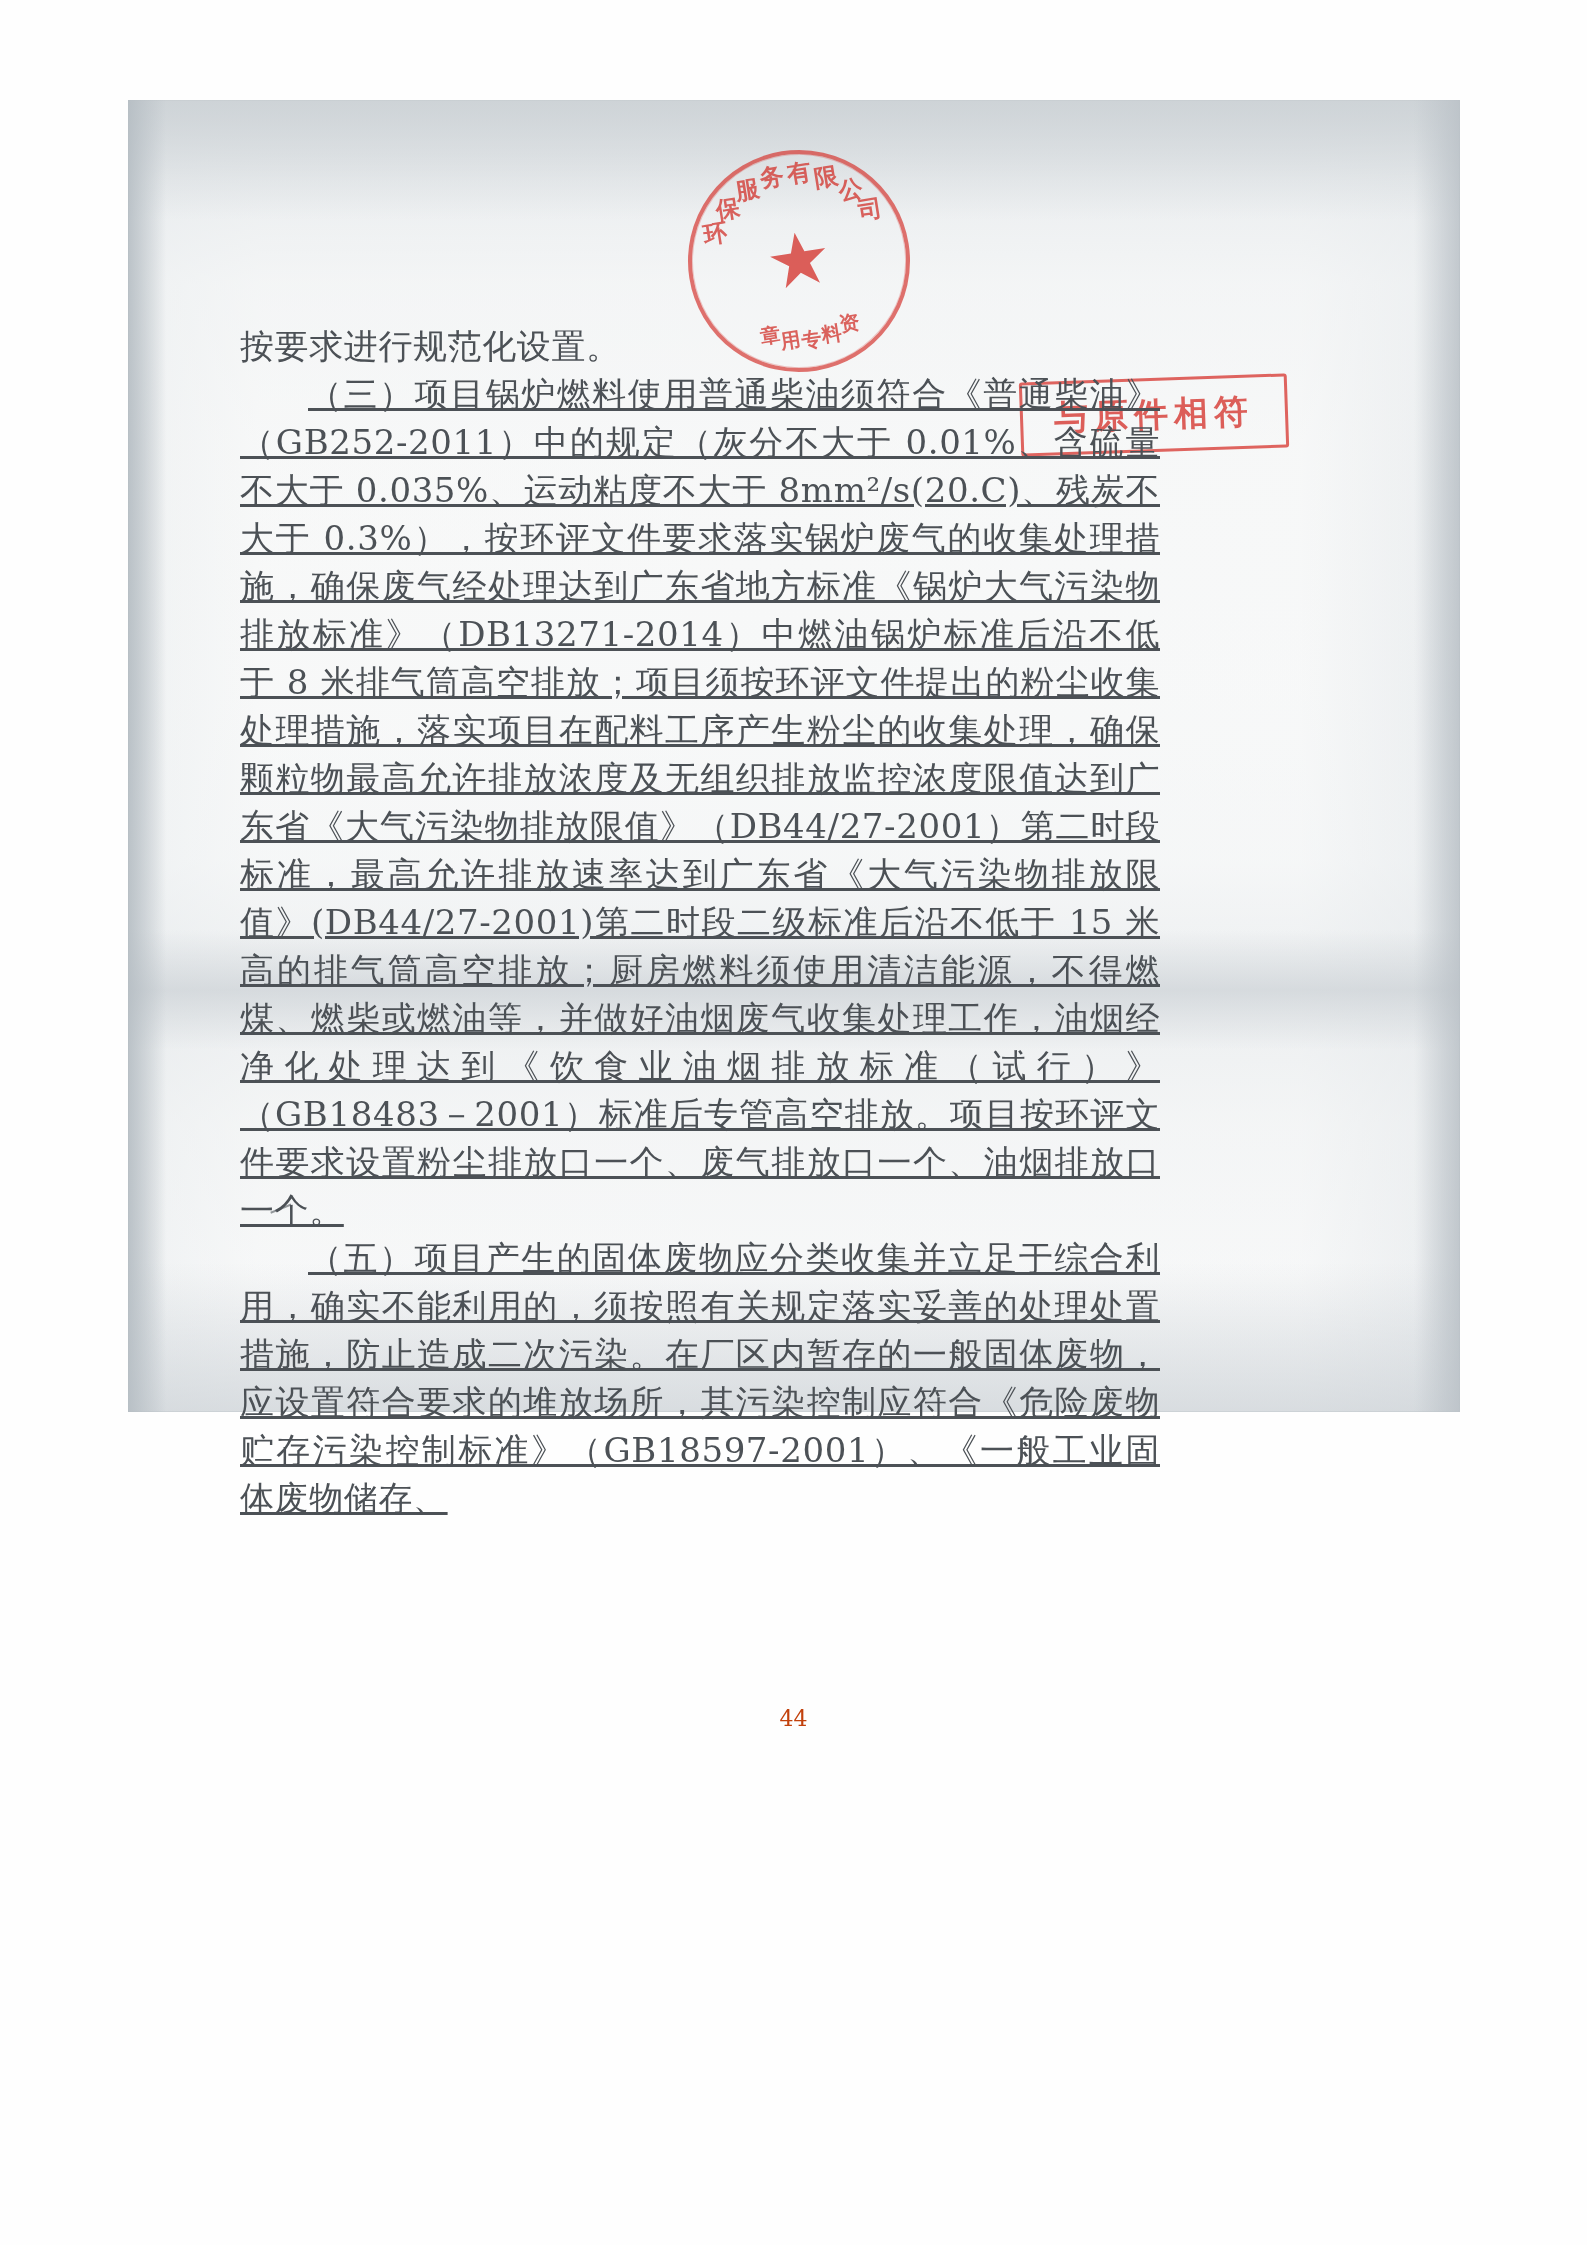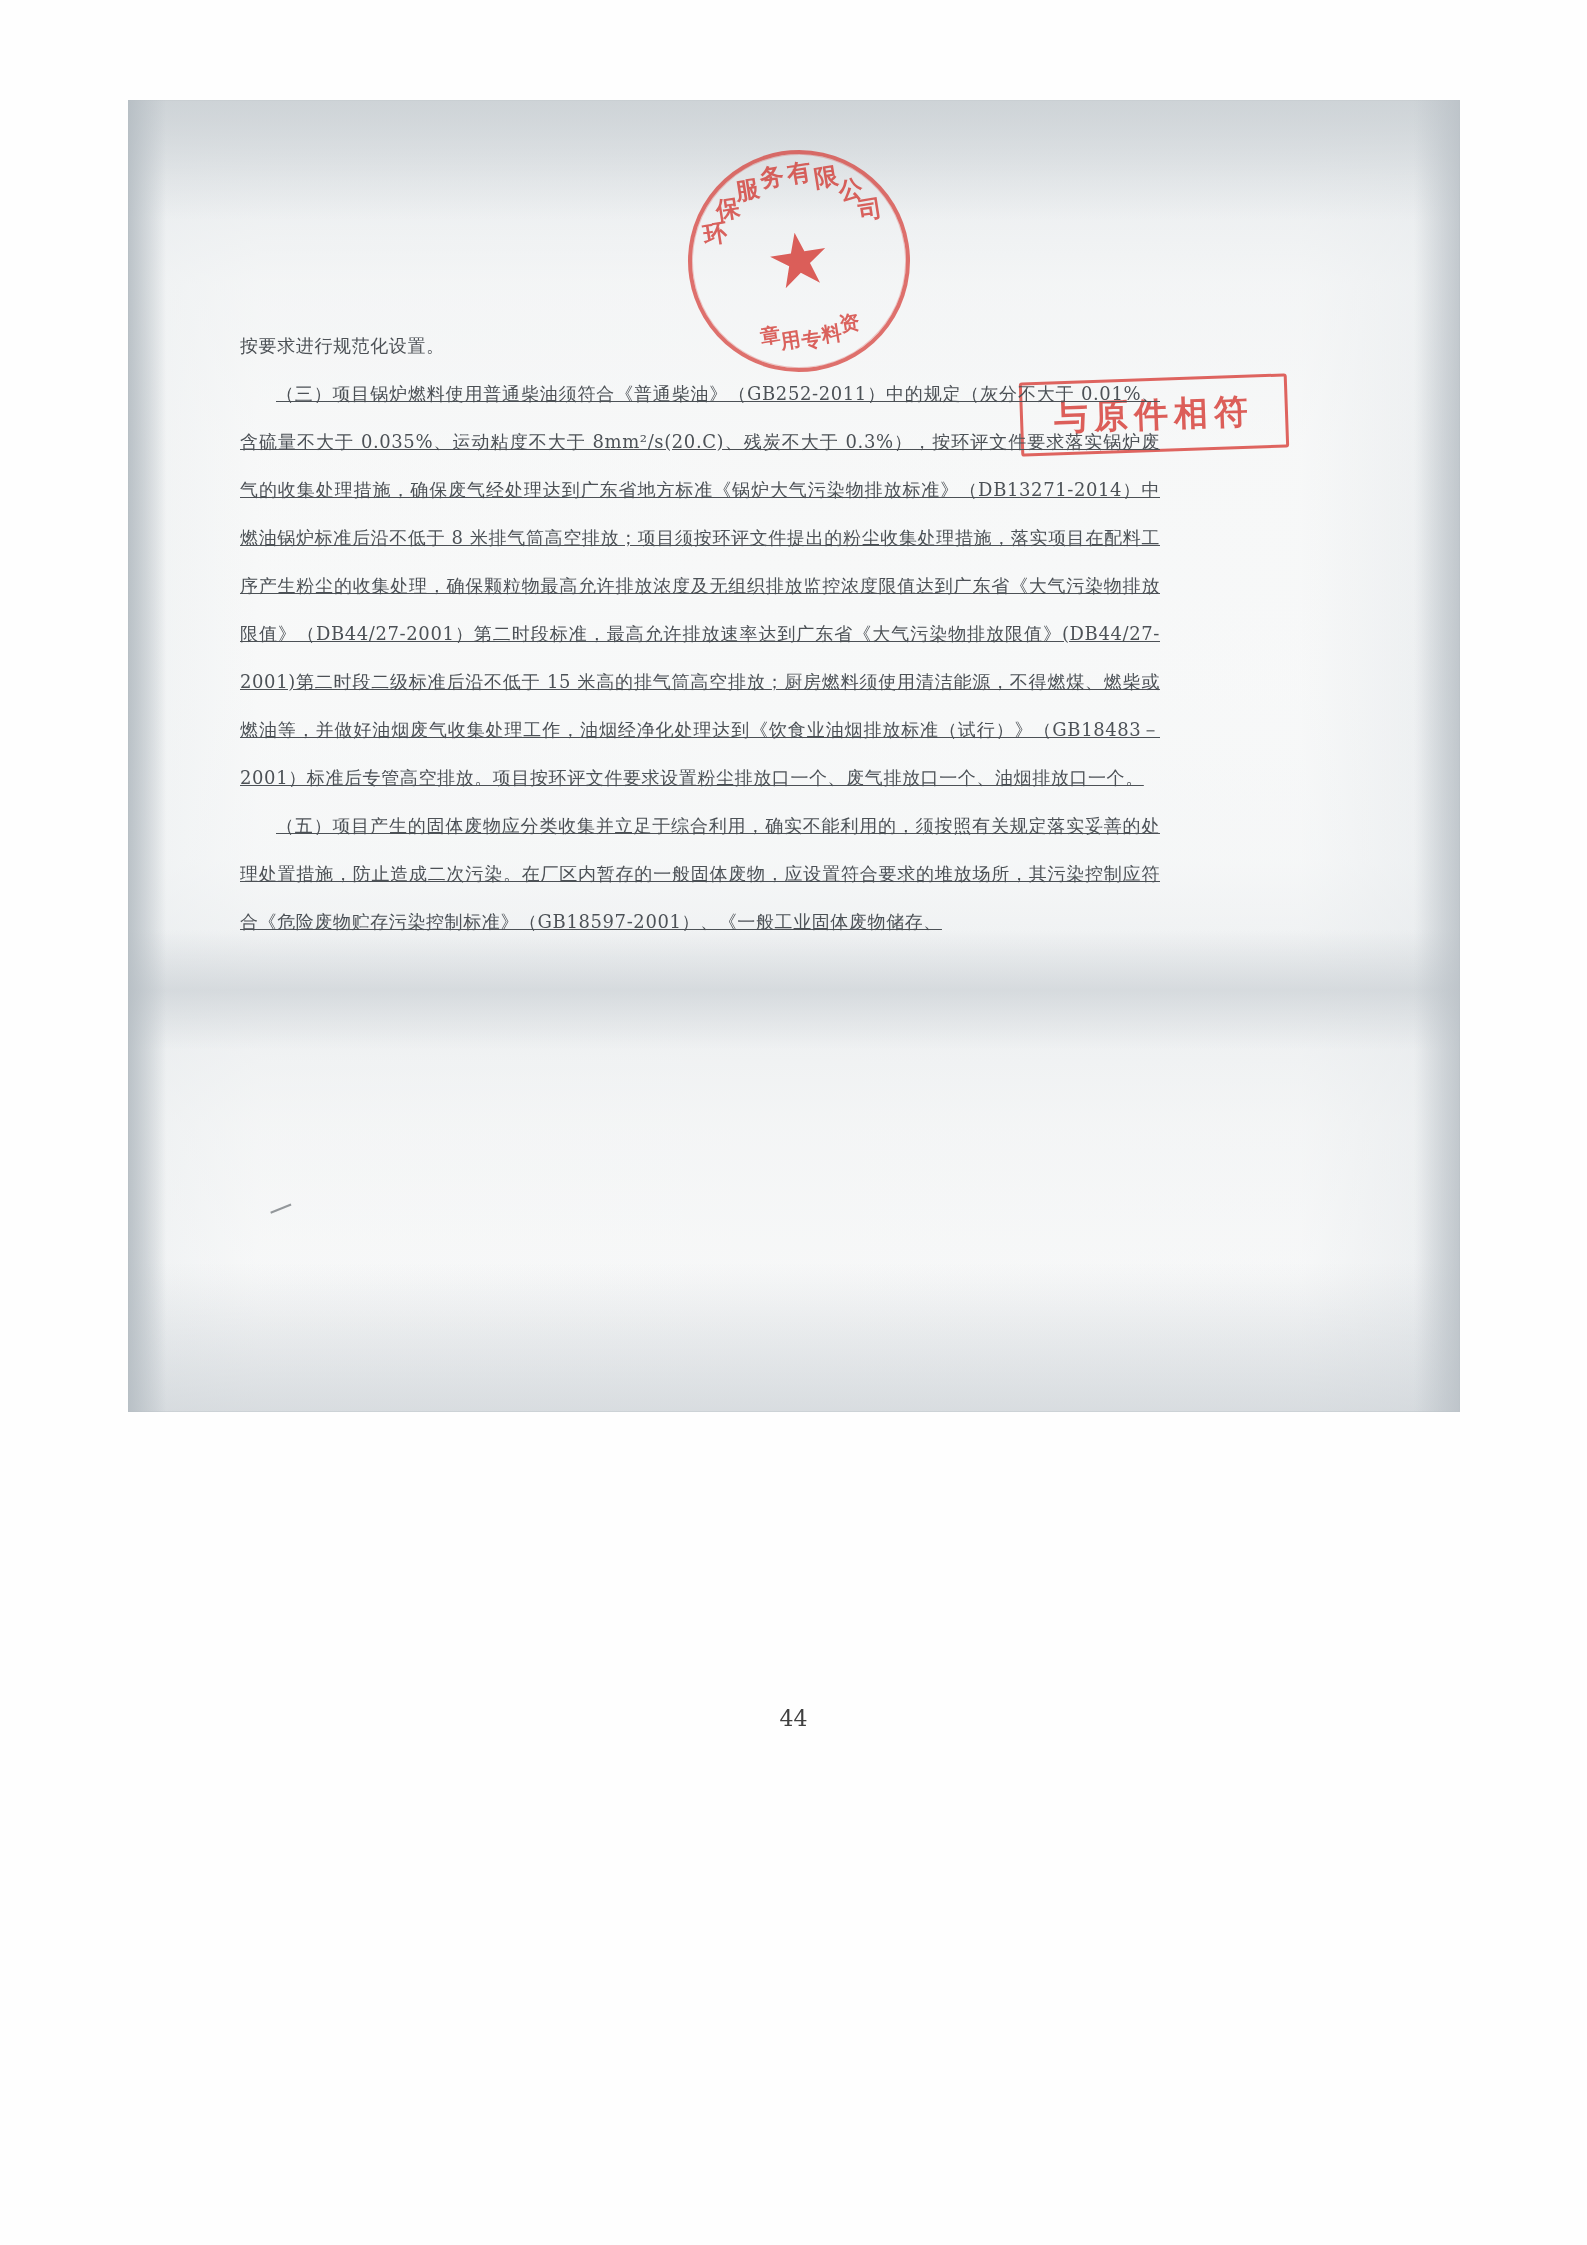"按要求进行规范化设置。" #doc-text { font-size: 18px -> 34px }
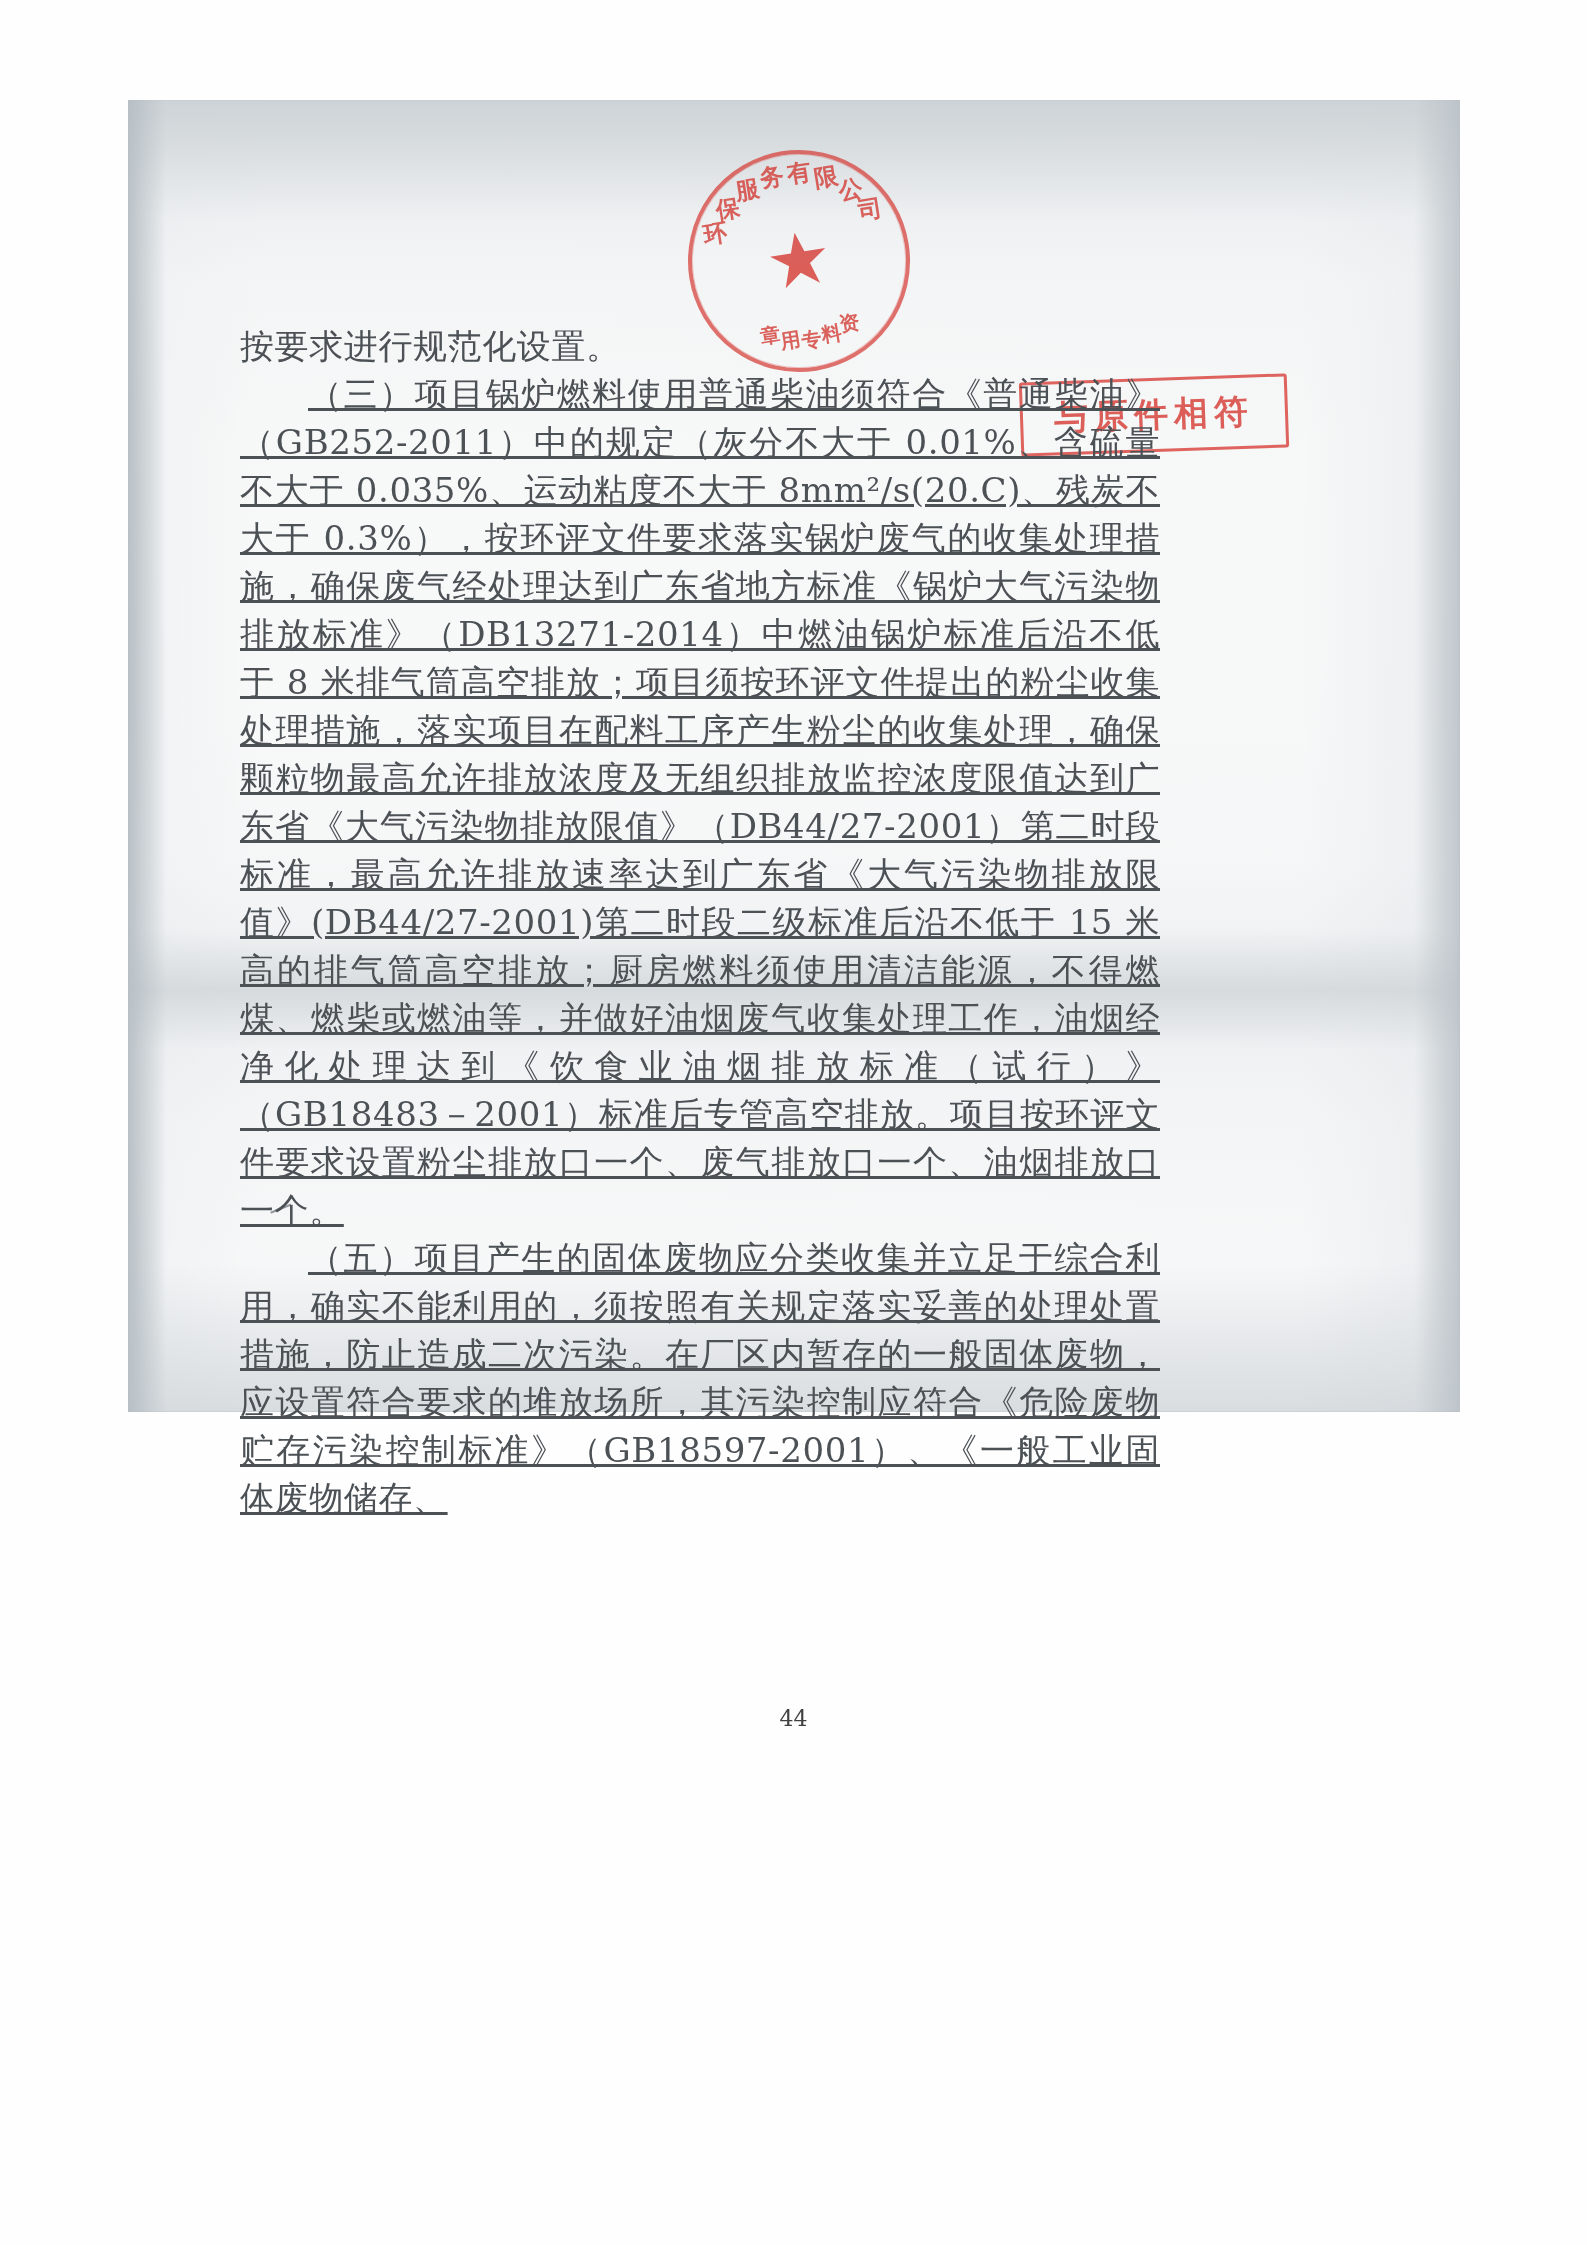"44" .pnum { color: #404040 -> #c2410c }
